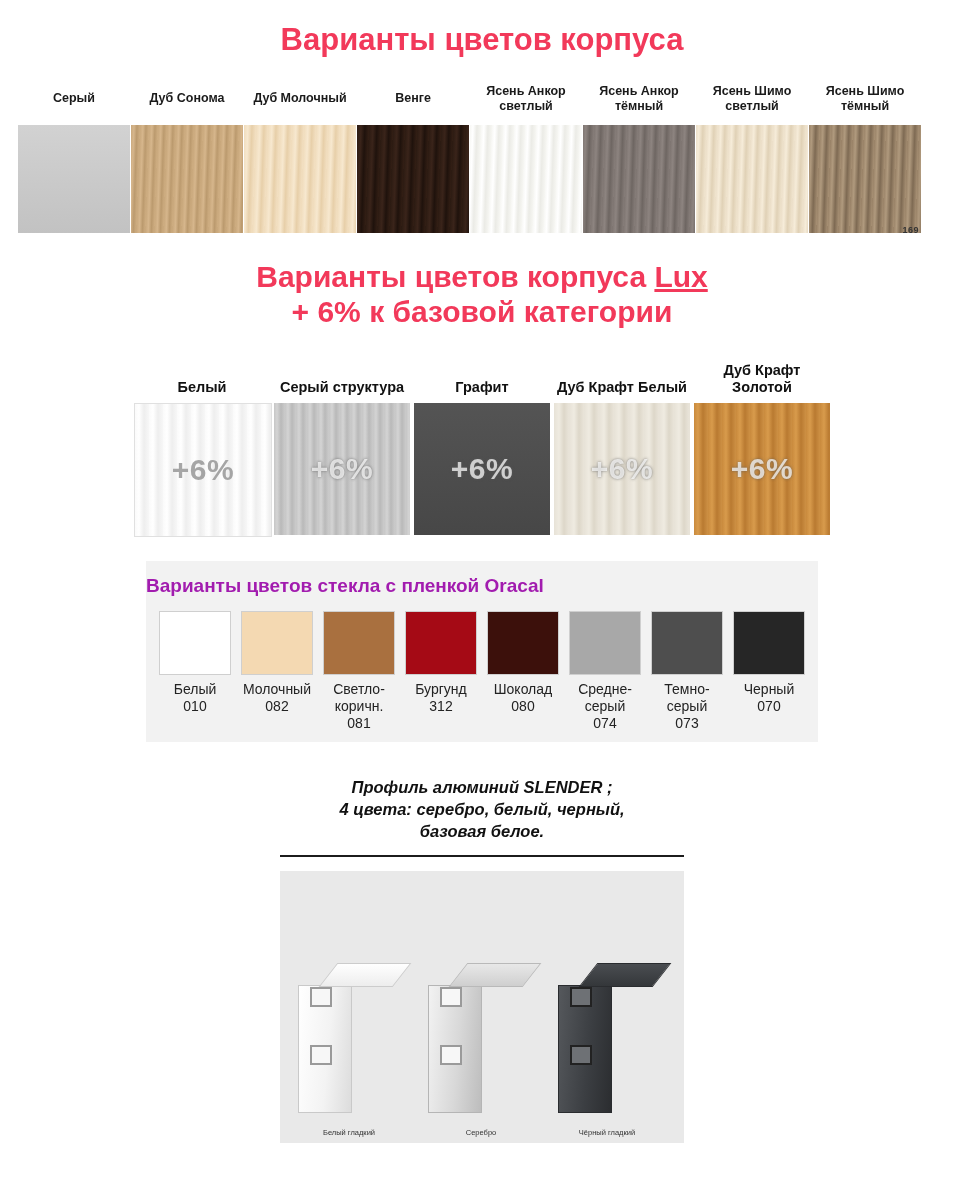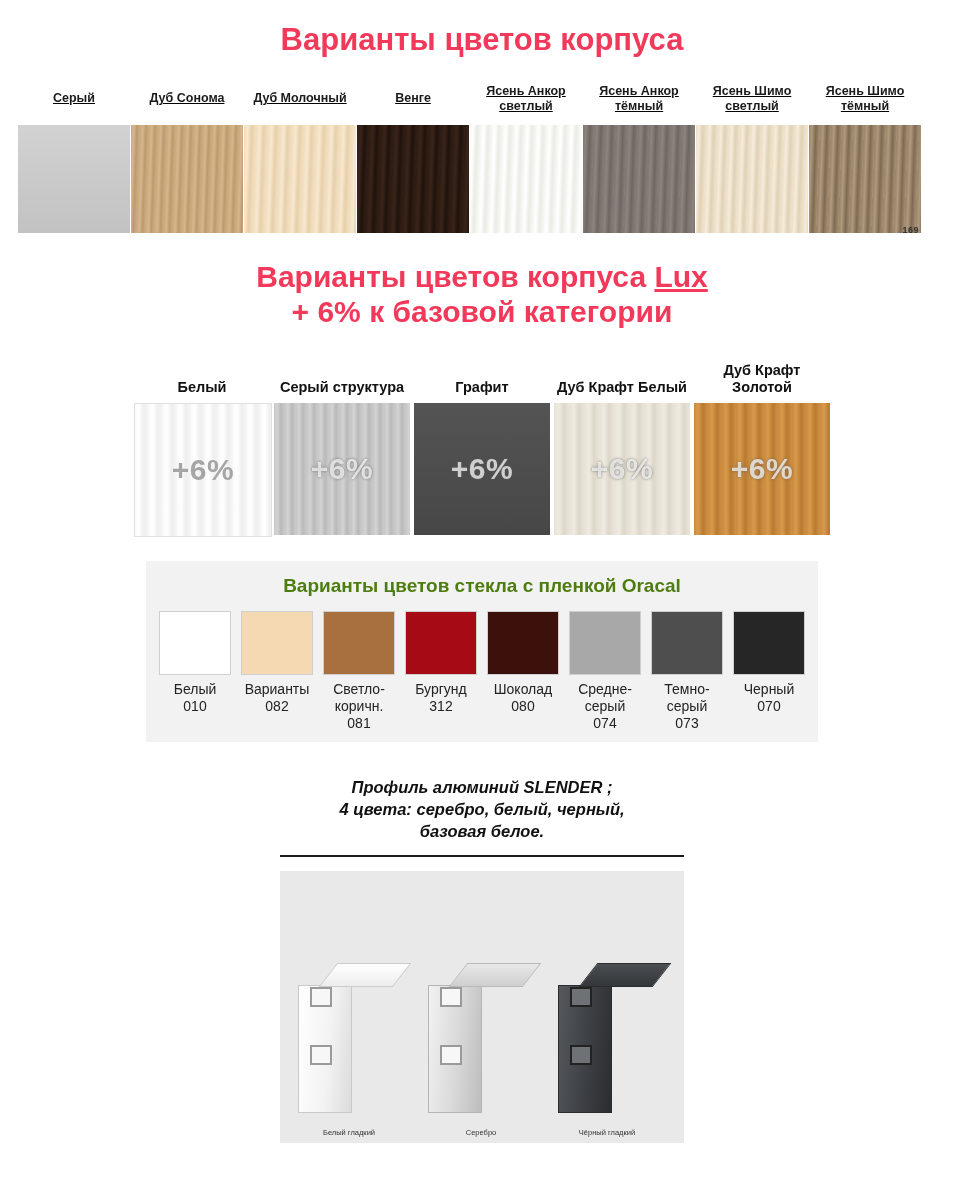"Серый" .strip-base { text-decoration: underline -> none }
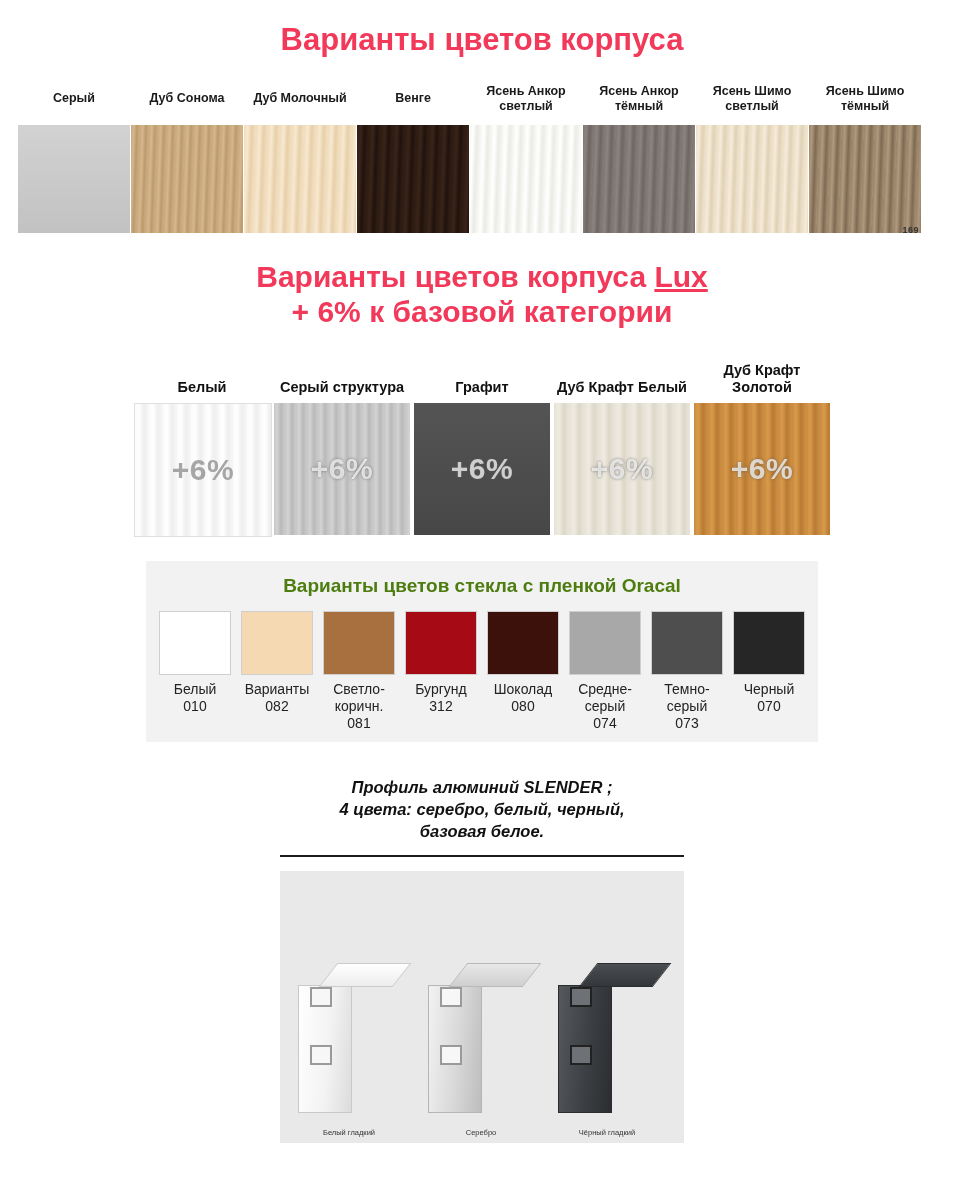"Варианты цветов стекла с пленкой" .oracal-title { color: #4d7c0f -> #a21caf; text-align: center -> left }
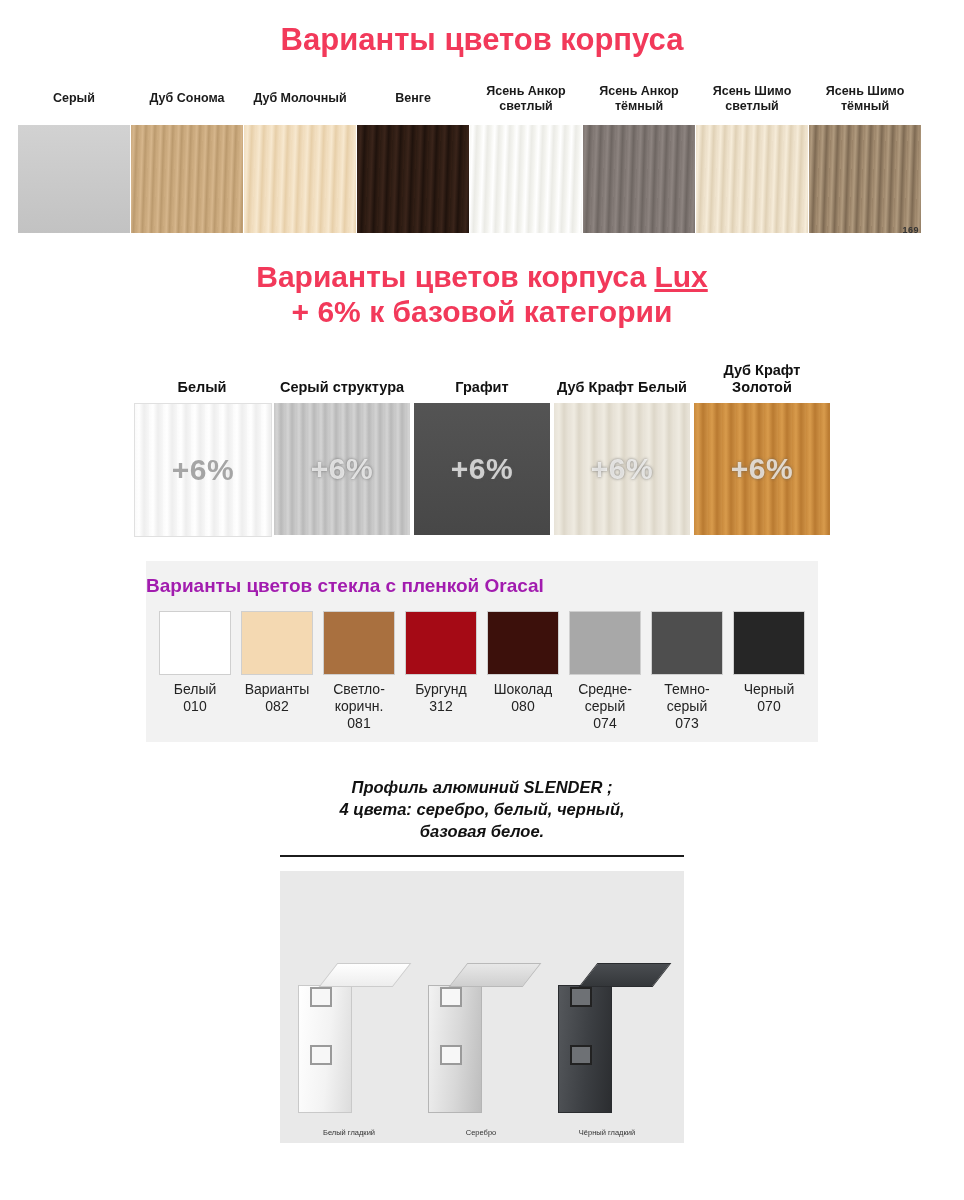"Варианты" div { text: Варианты -> Молочный }
